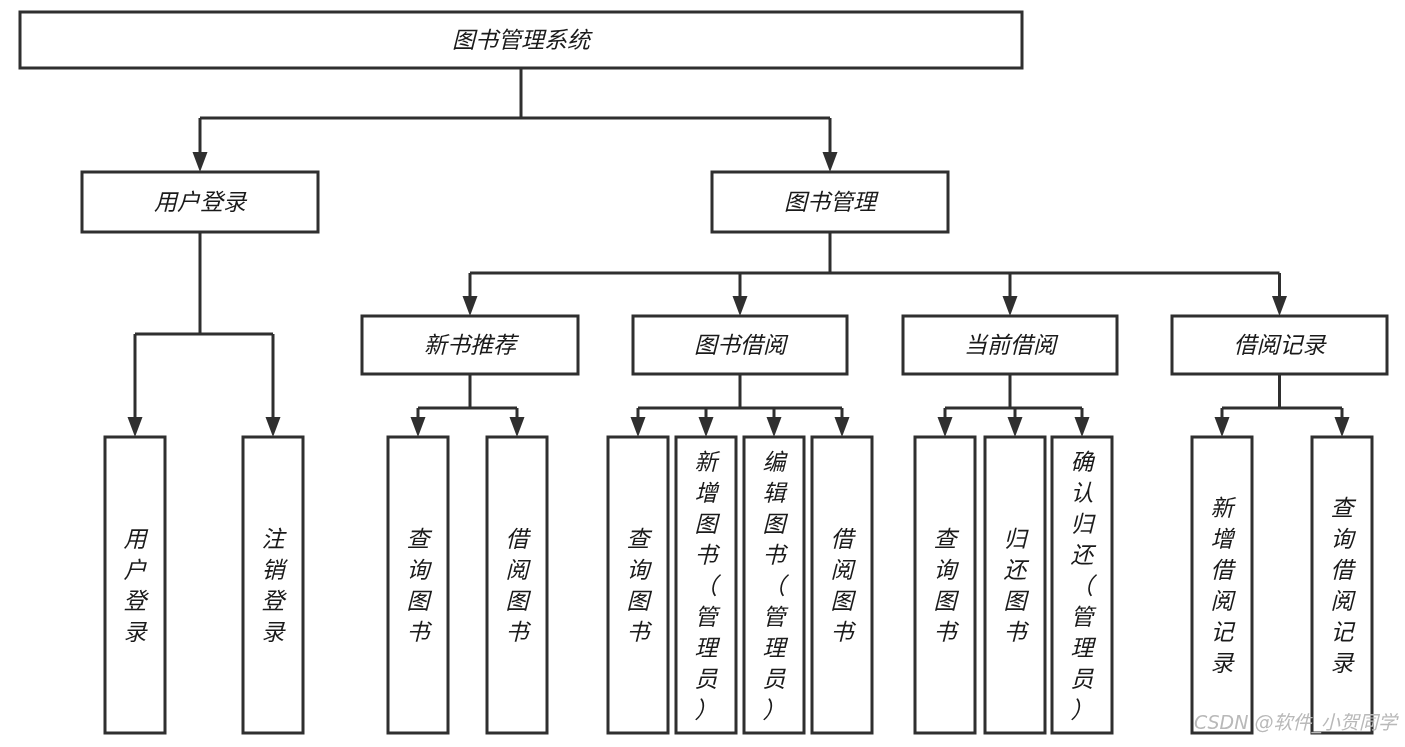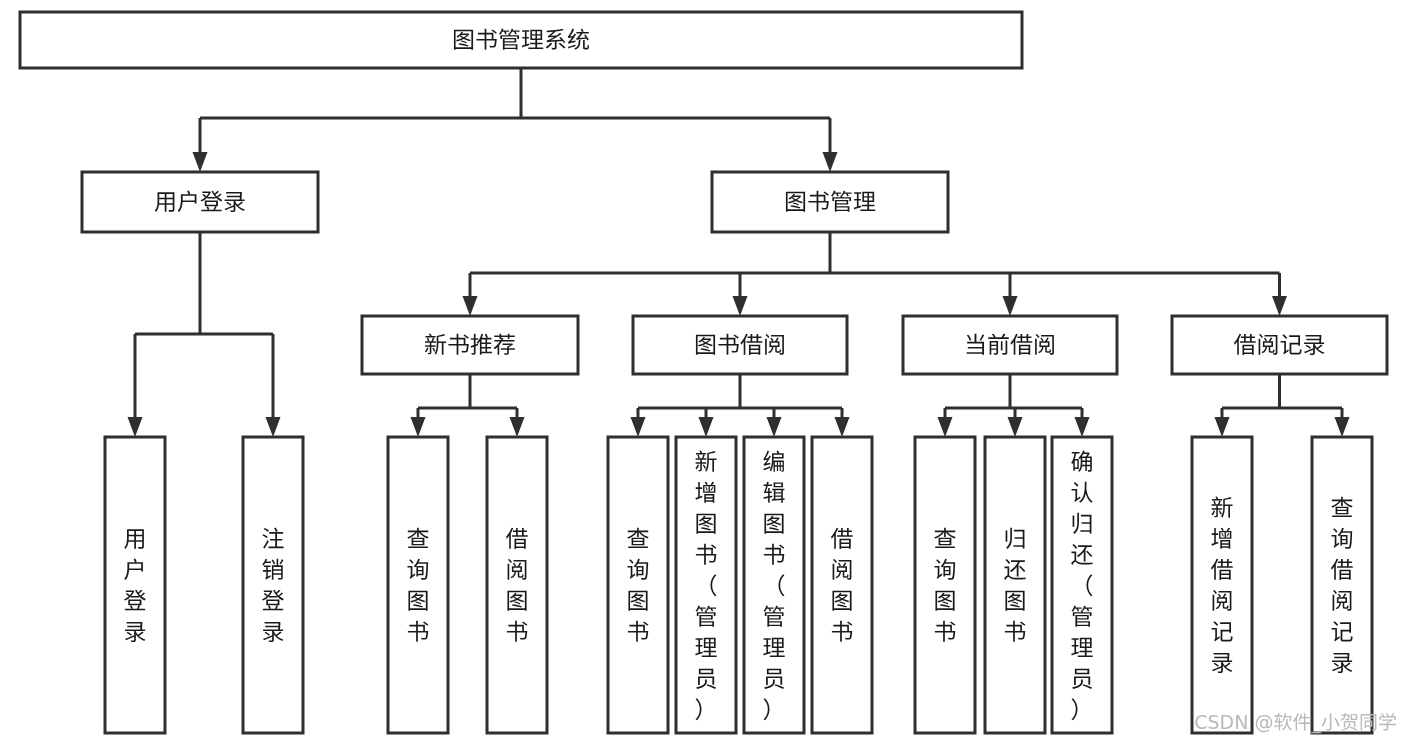"图书管理系统" #diagram-root { font-style: none -> italic }
